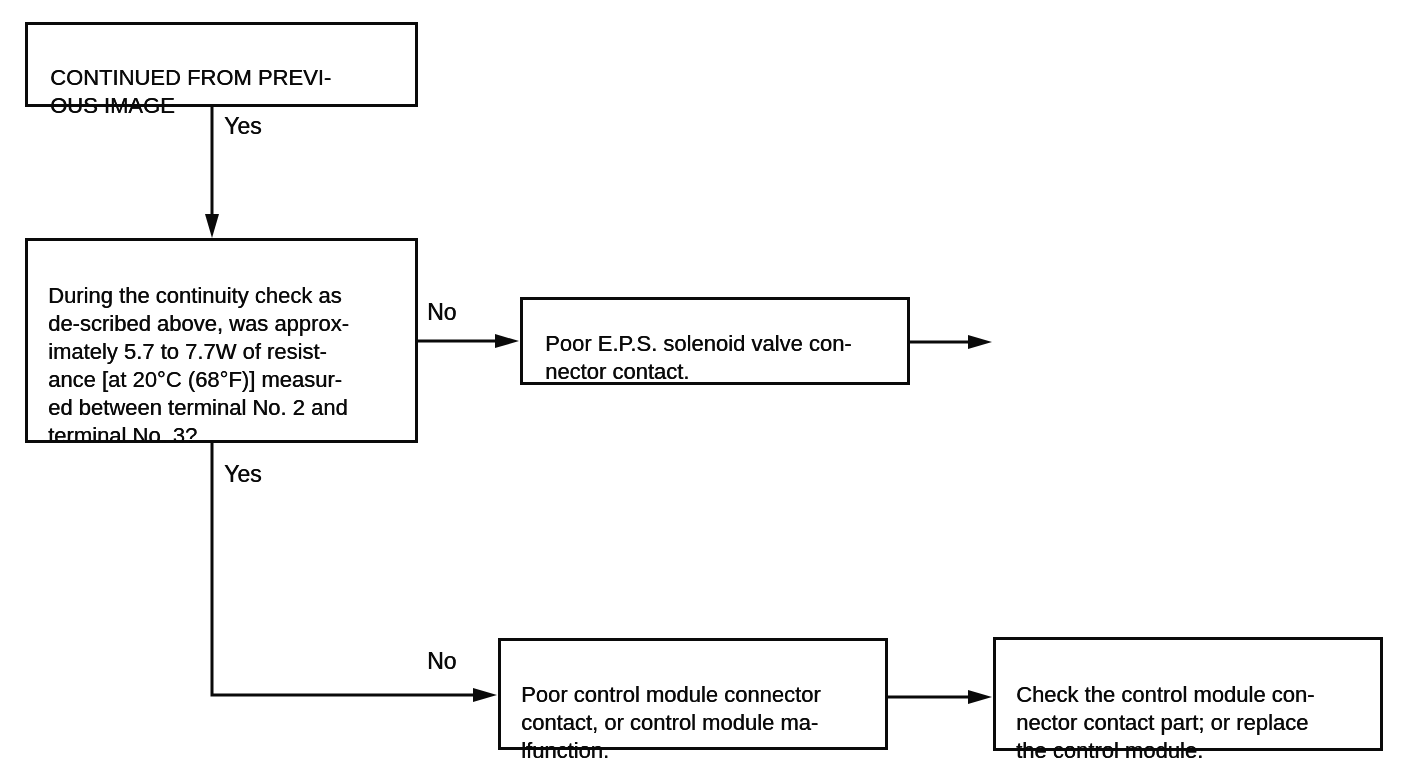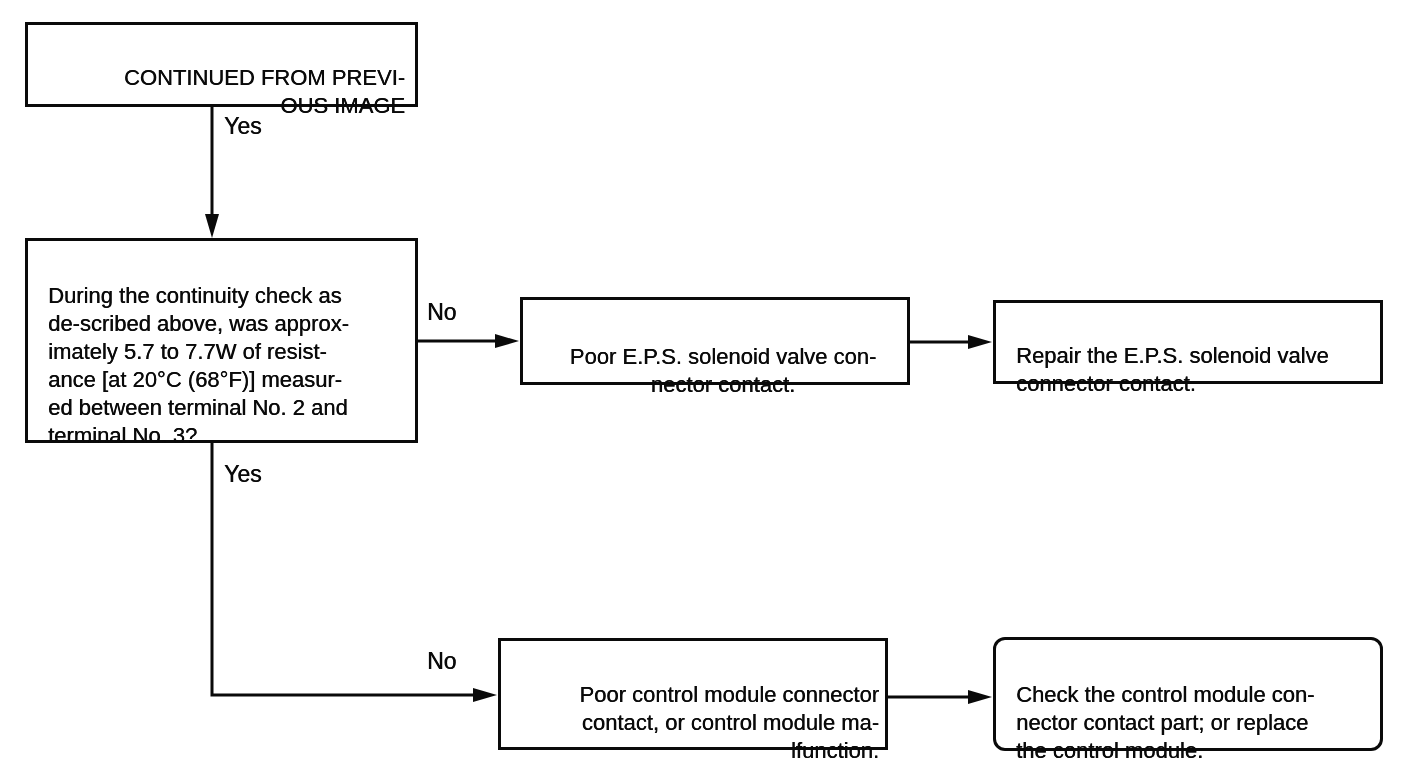"CONTINUED FROM PREVI-" .box-continued { text-align: right -> none }
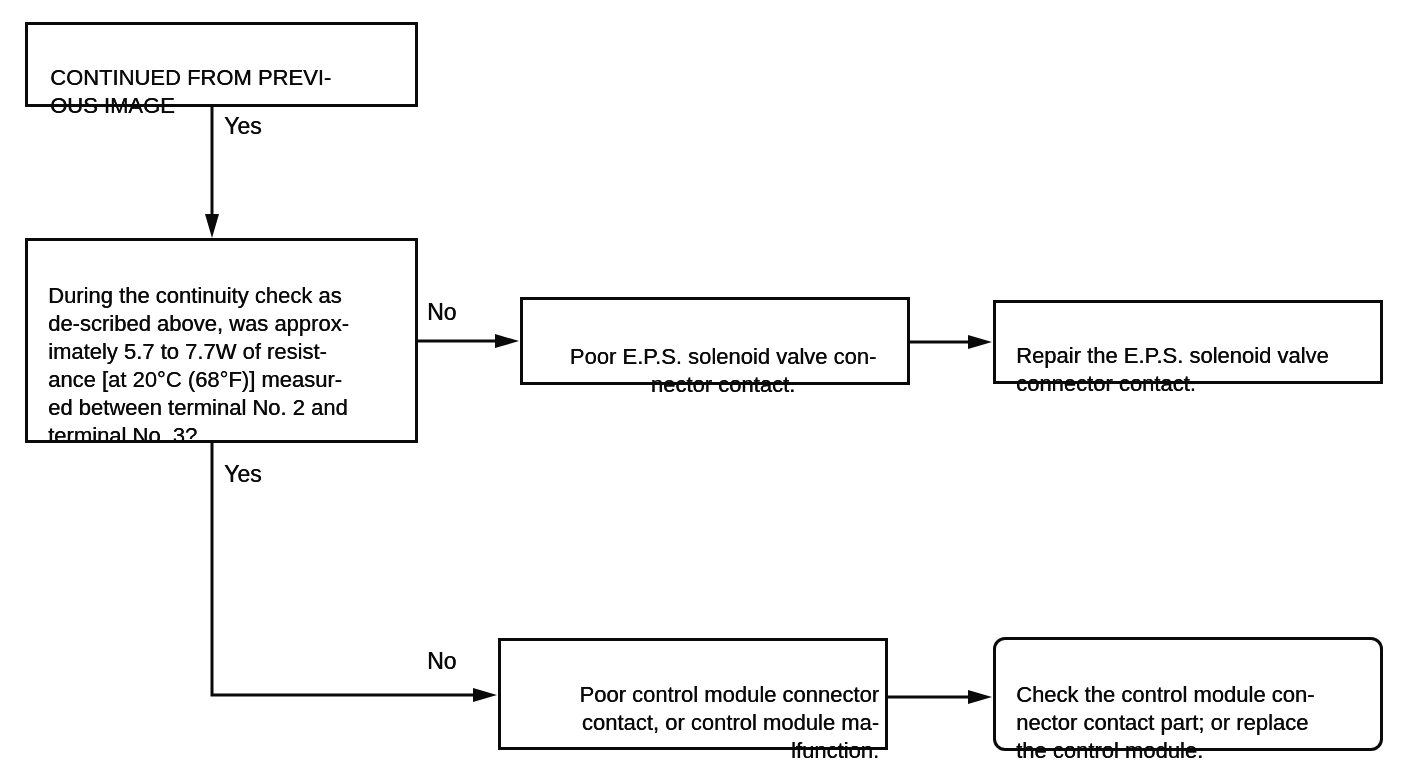"Poor E.P.S. solenoid valve con-" .box-poor-solenoid { padding: 15px 6px 0 22px -> 2px 6px 0 22px; text-align: center -> none }
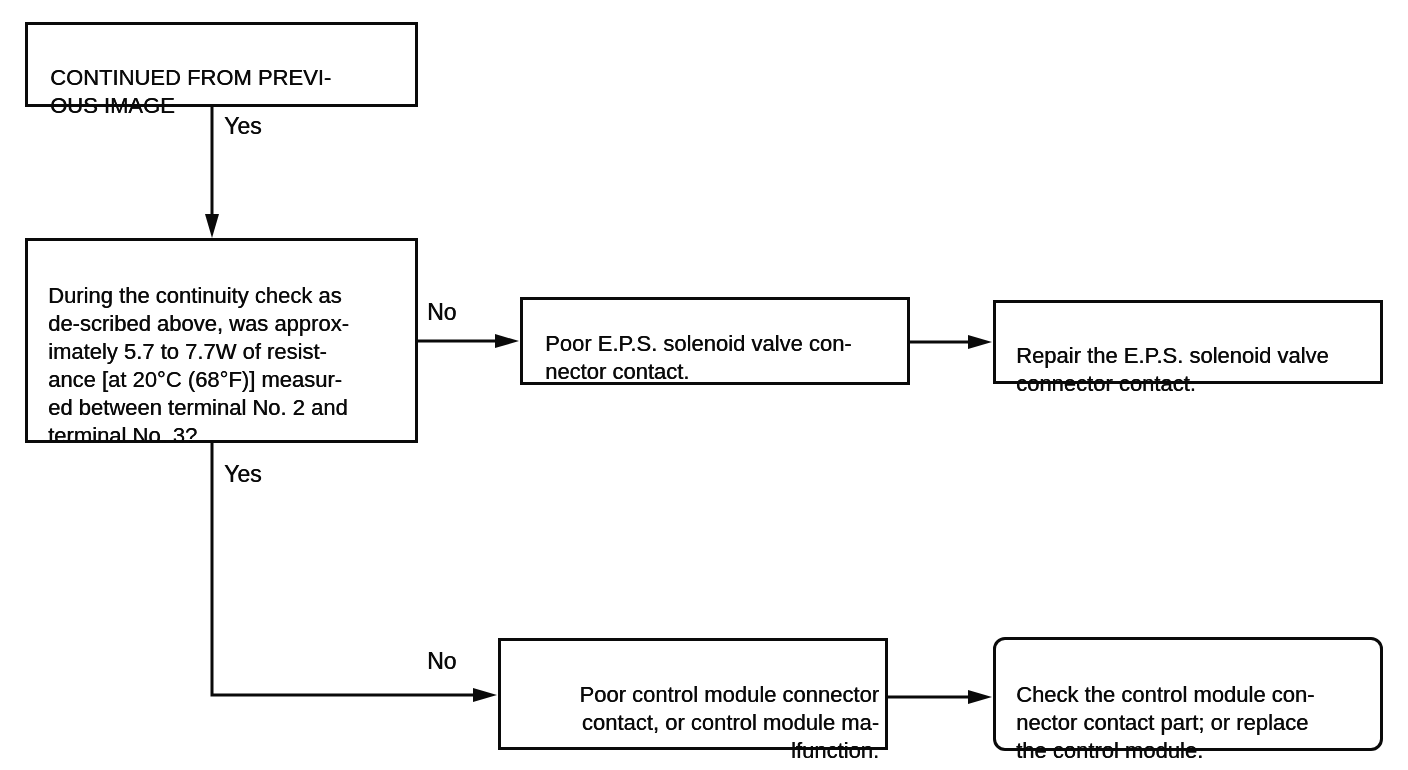"Repair the E.P.S. solenoid valve" div.node { html: <div> <span>Repair the E.P.S. solenoid valve connector contact.</span> </div> -> none }
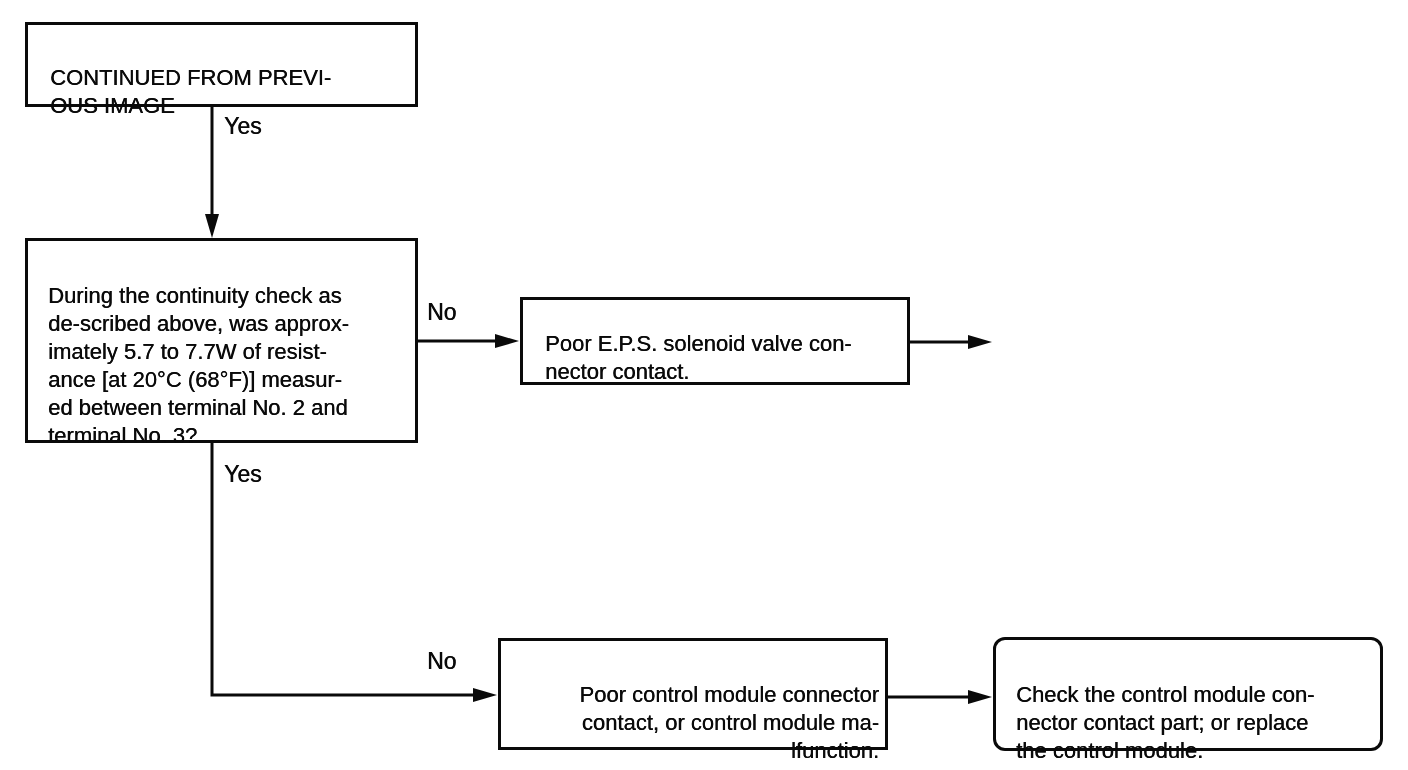"Poor control module connector" .box-poor-module { text-align: right -> none }
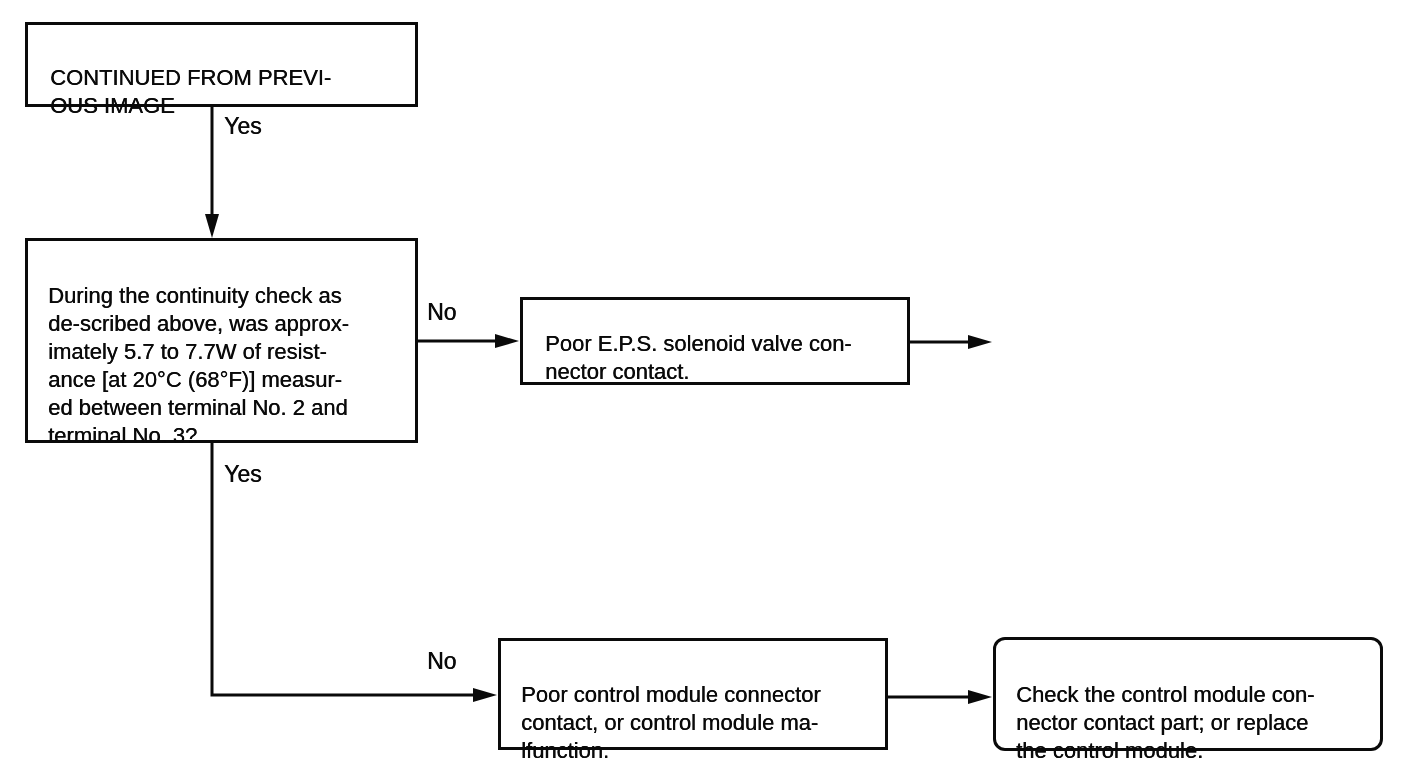"Check the control module con-" .box-check-module { border-radius: 12px -> none }
